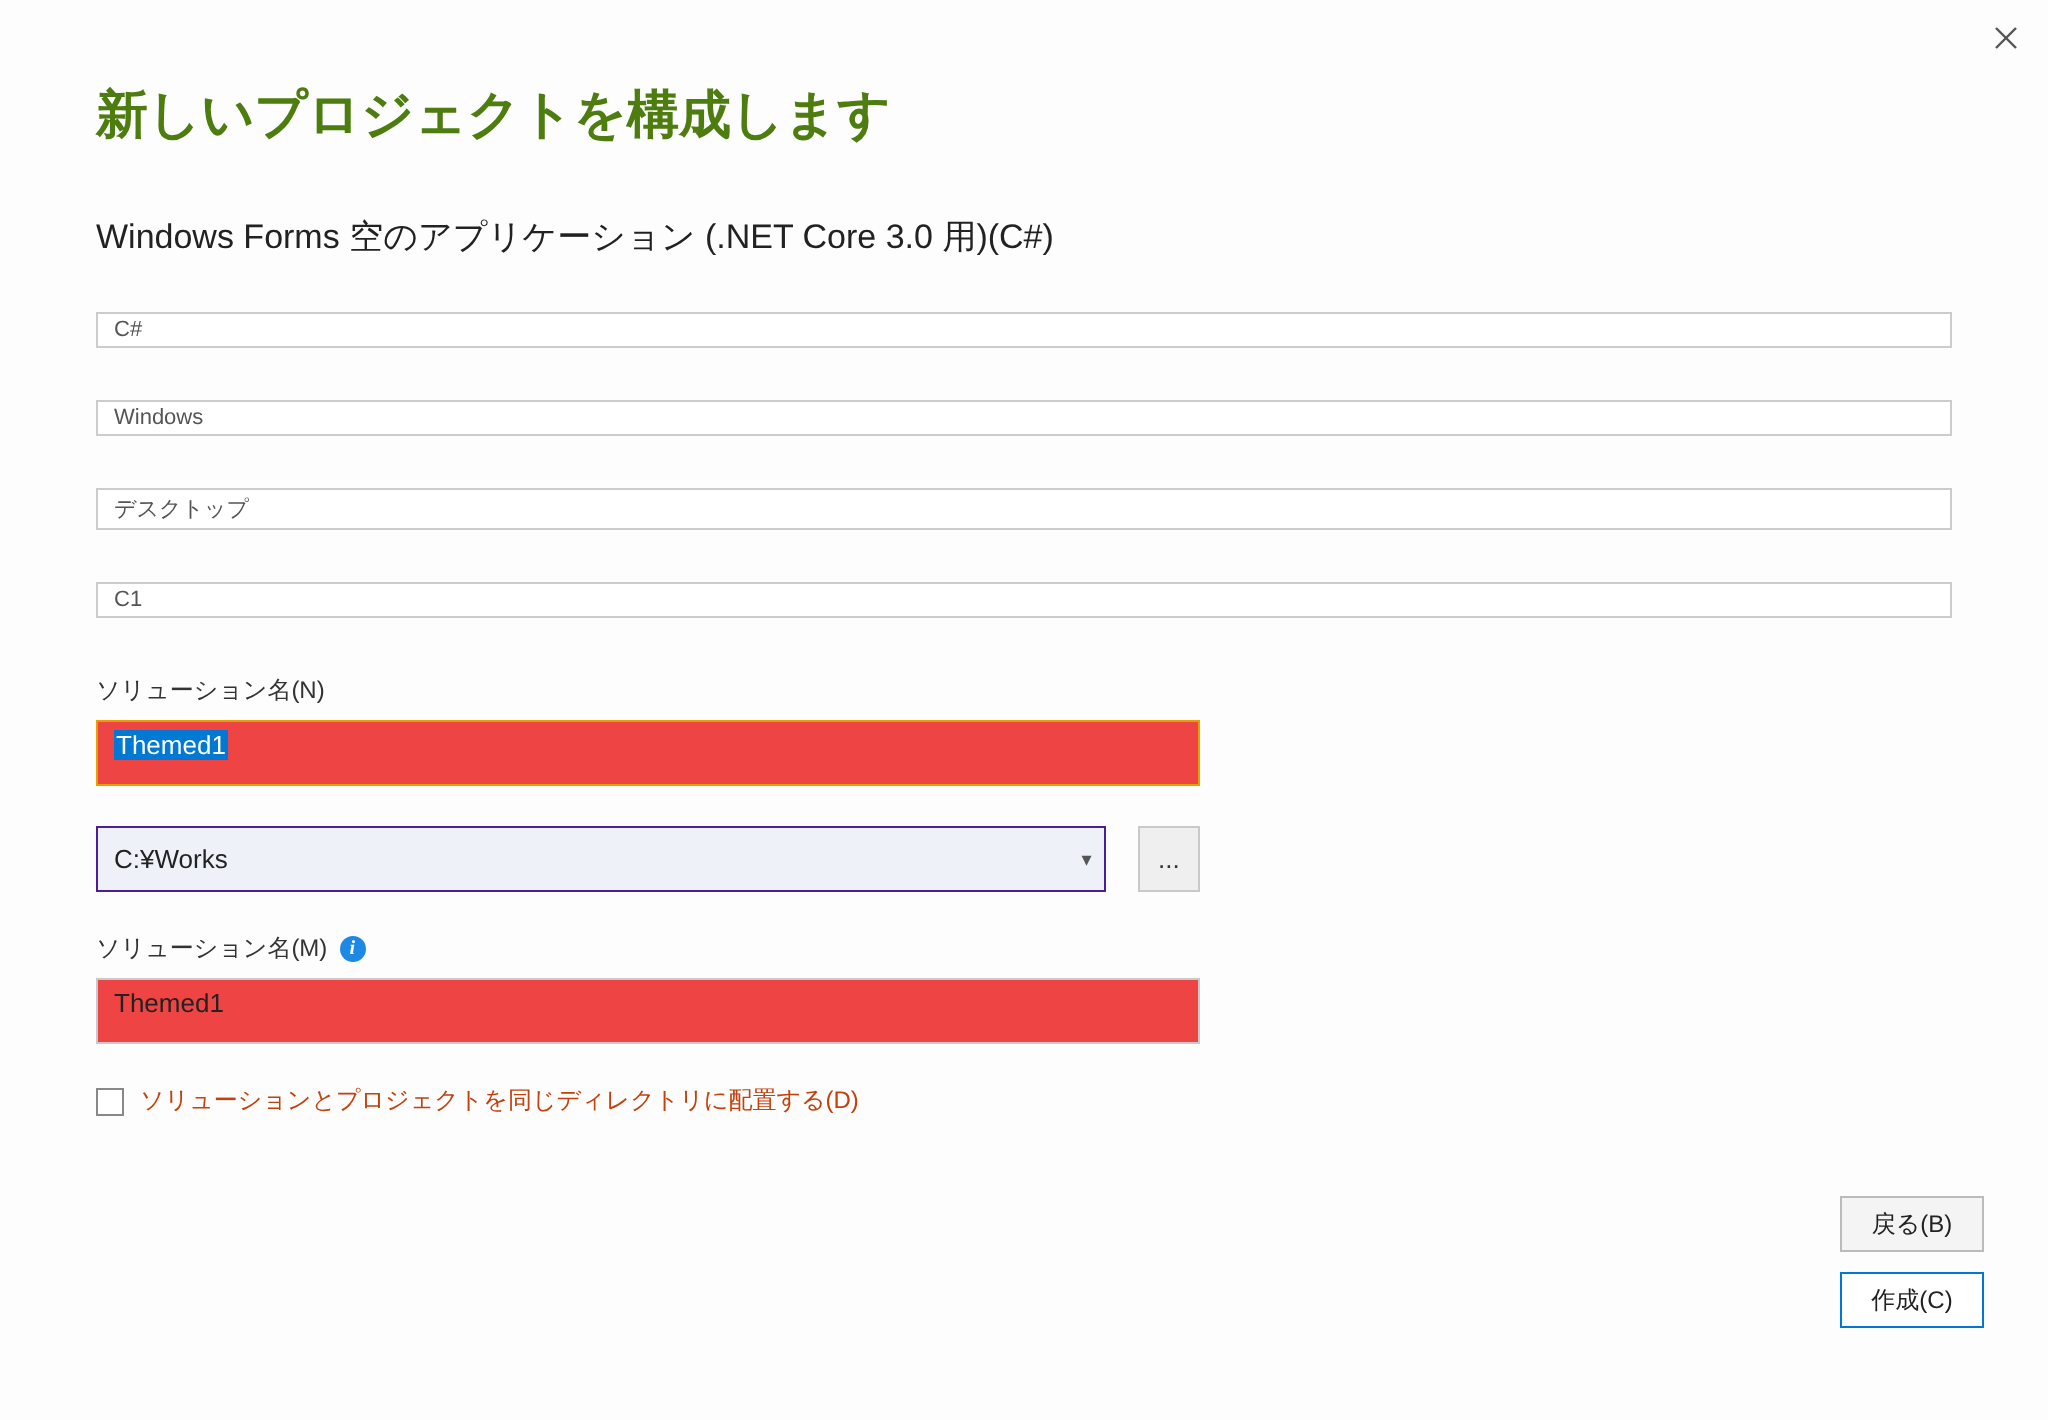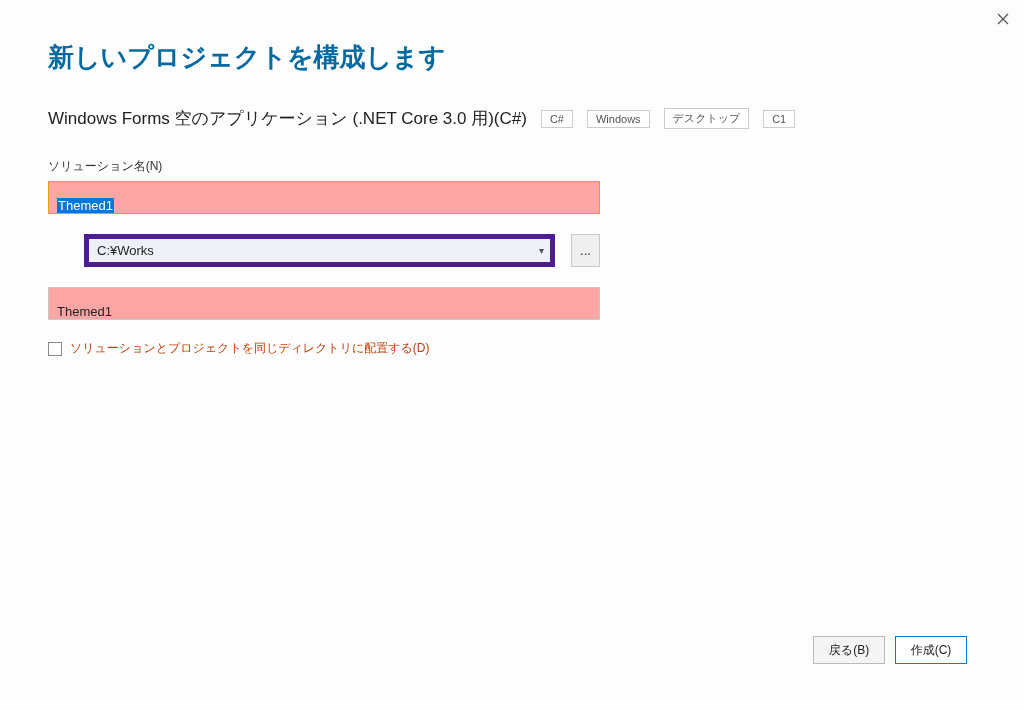"新しいプロジェクトを構成します" .title { color: #0369a1 -> #4d7c0f }
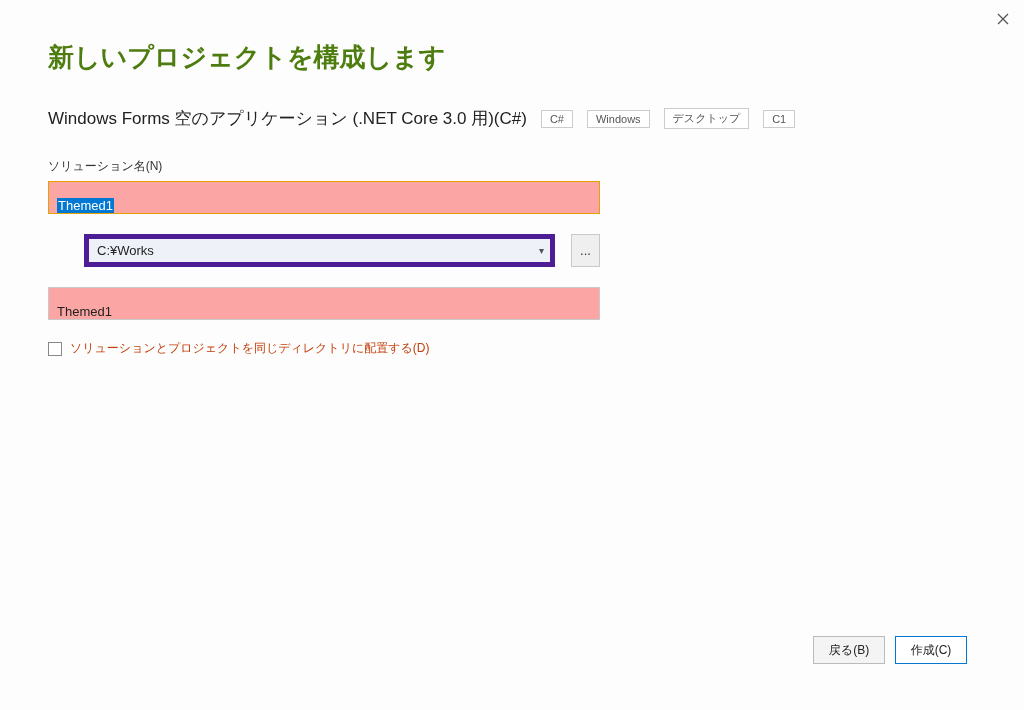"Windows Forms 空のアプリケーション (.NET Core" .template-row { align-items: center -> none; flex-direction: none -> column; gap: 14px -> 26px }
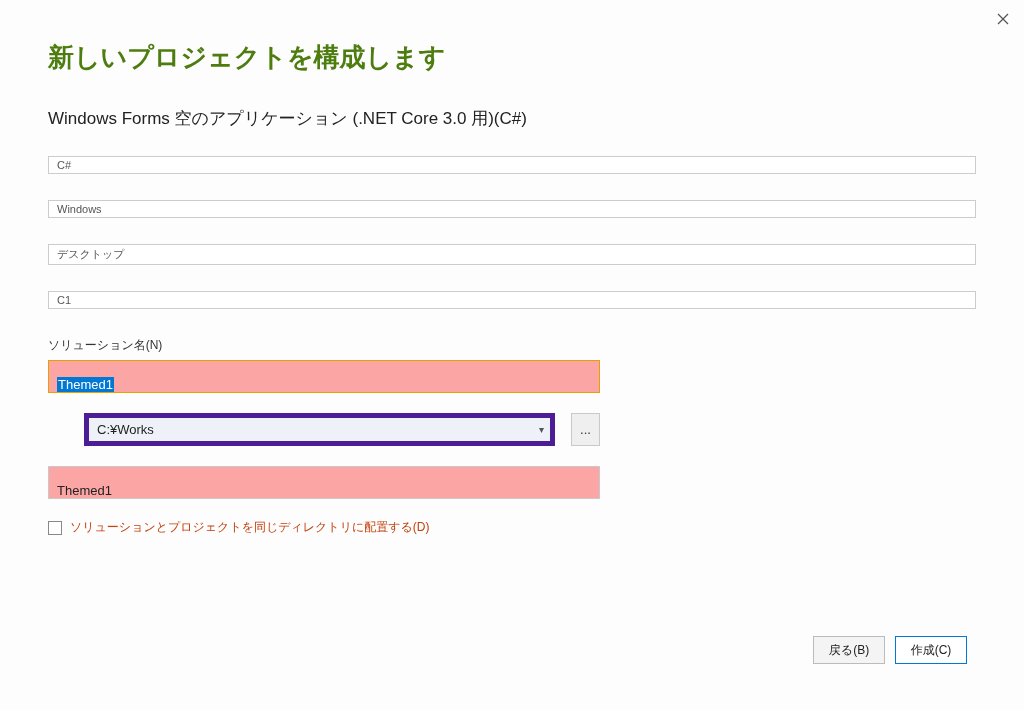"Themed1" .text-input { background: #fca5a5 -> #ef4444; padding: 12px 8px -> 0 8px }
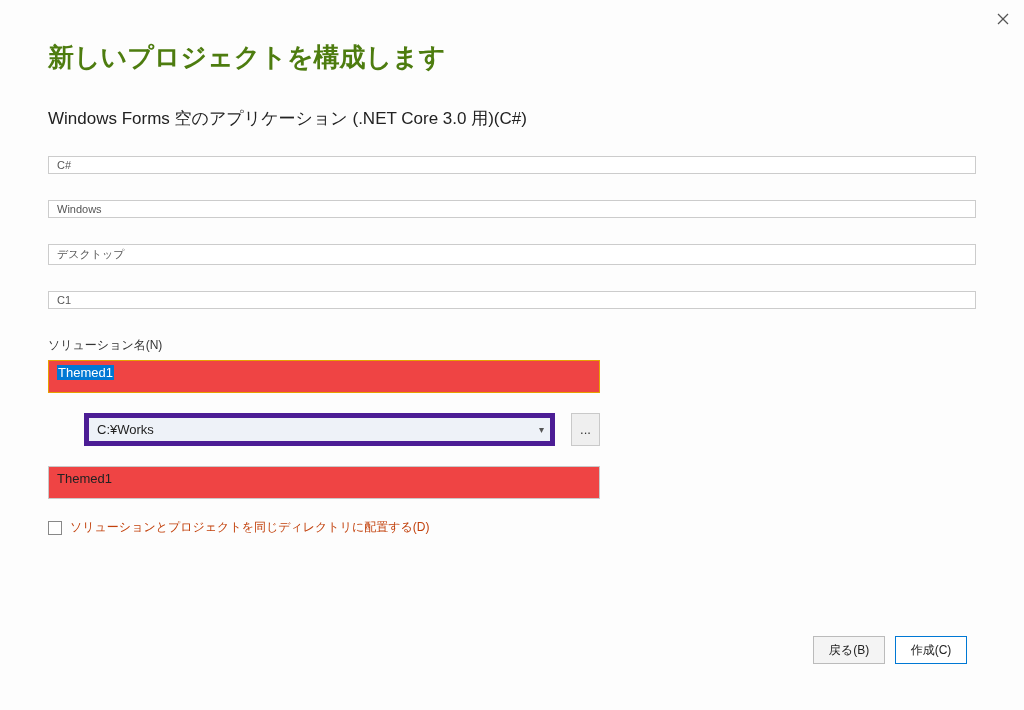"C:¥Works" .combo { border: 5px solid #4c1d95 -> 1px solid #4c1d95; margin-left: 36px -> none }
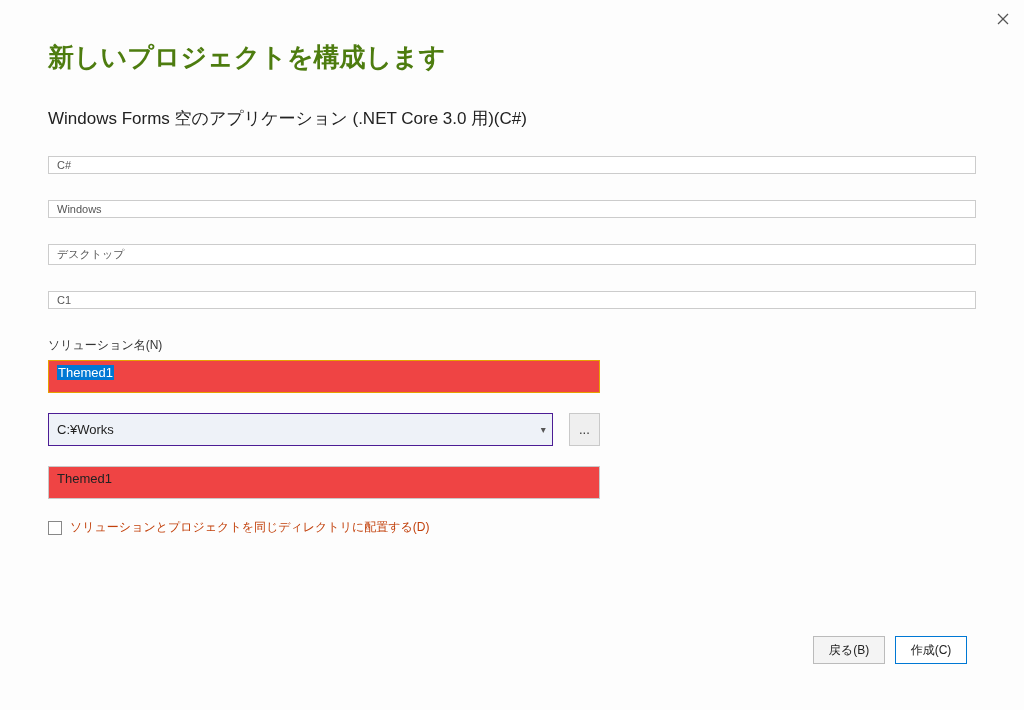"ソリューション名(M)" div.field-label { html: none -> <div> <span>ソリューション名(M)</span> <span>i</span> </div> }
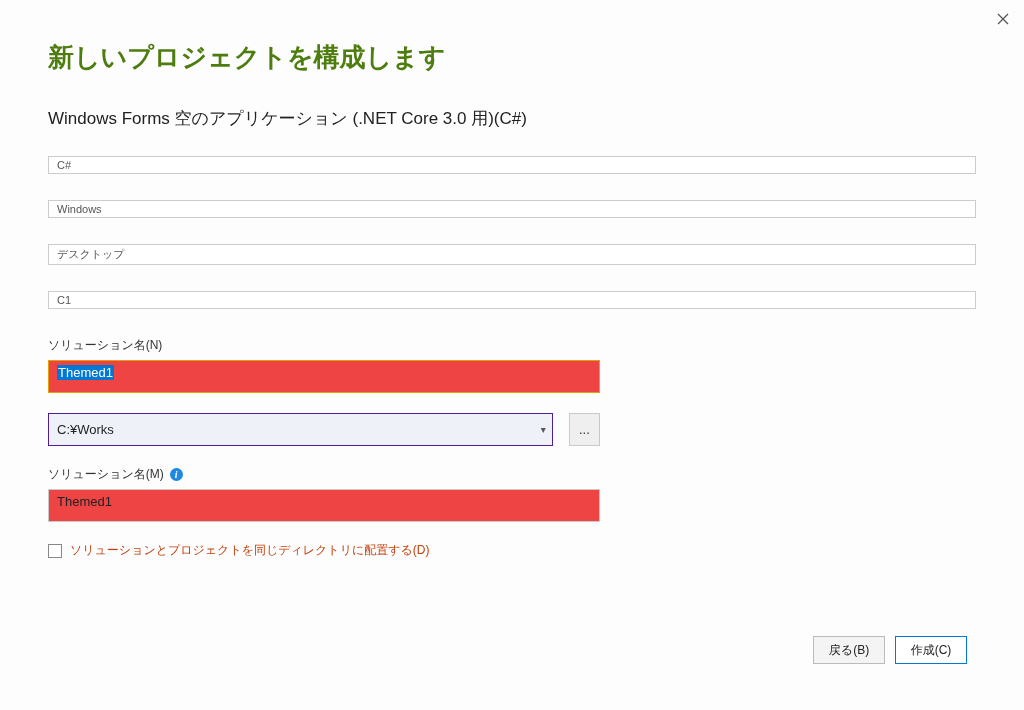"戻る(B)" .footer { flex-direction: none -> column; right: 57px -> 32px }
